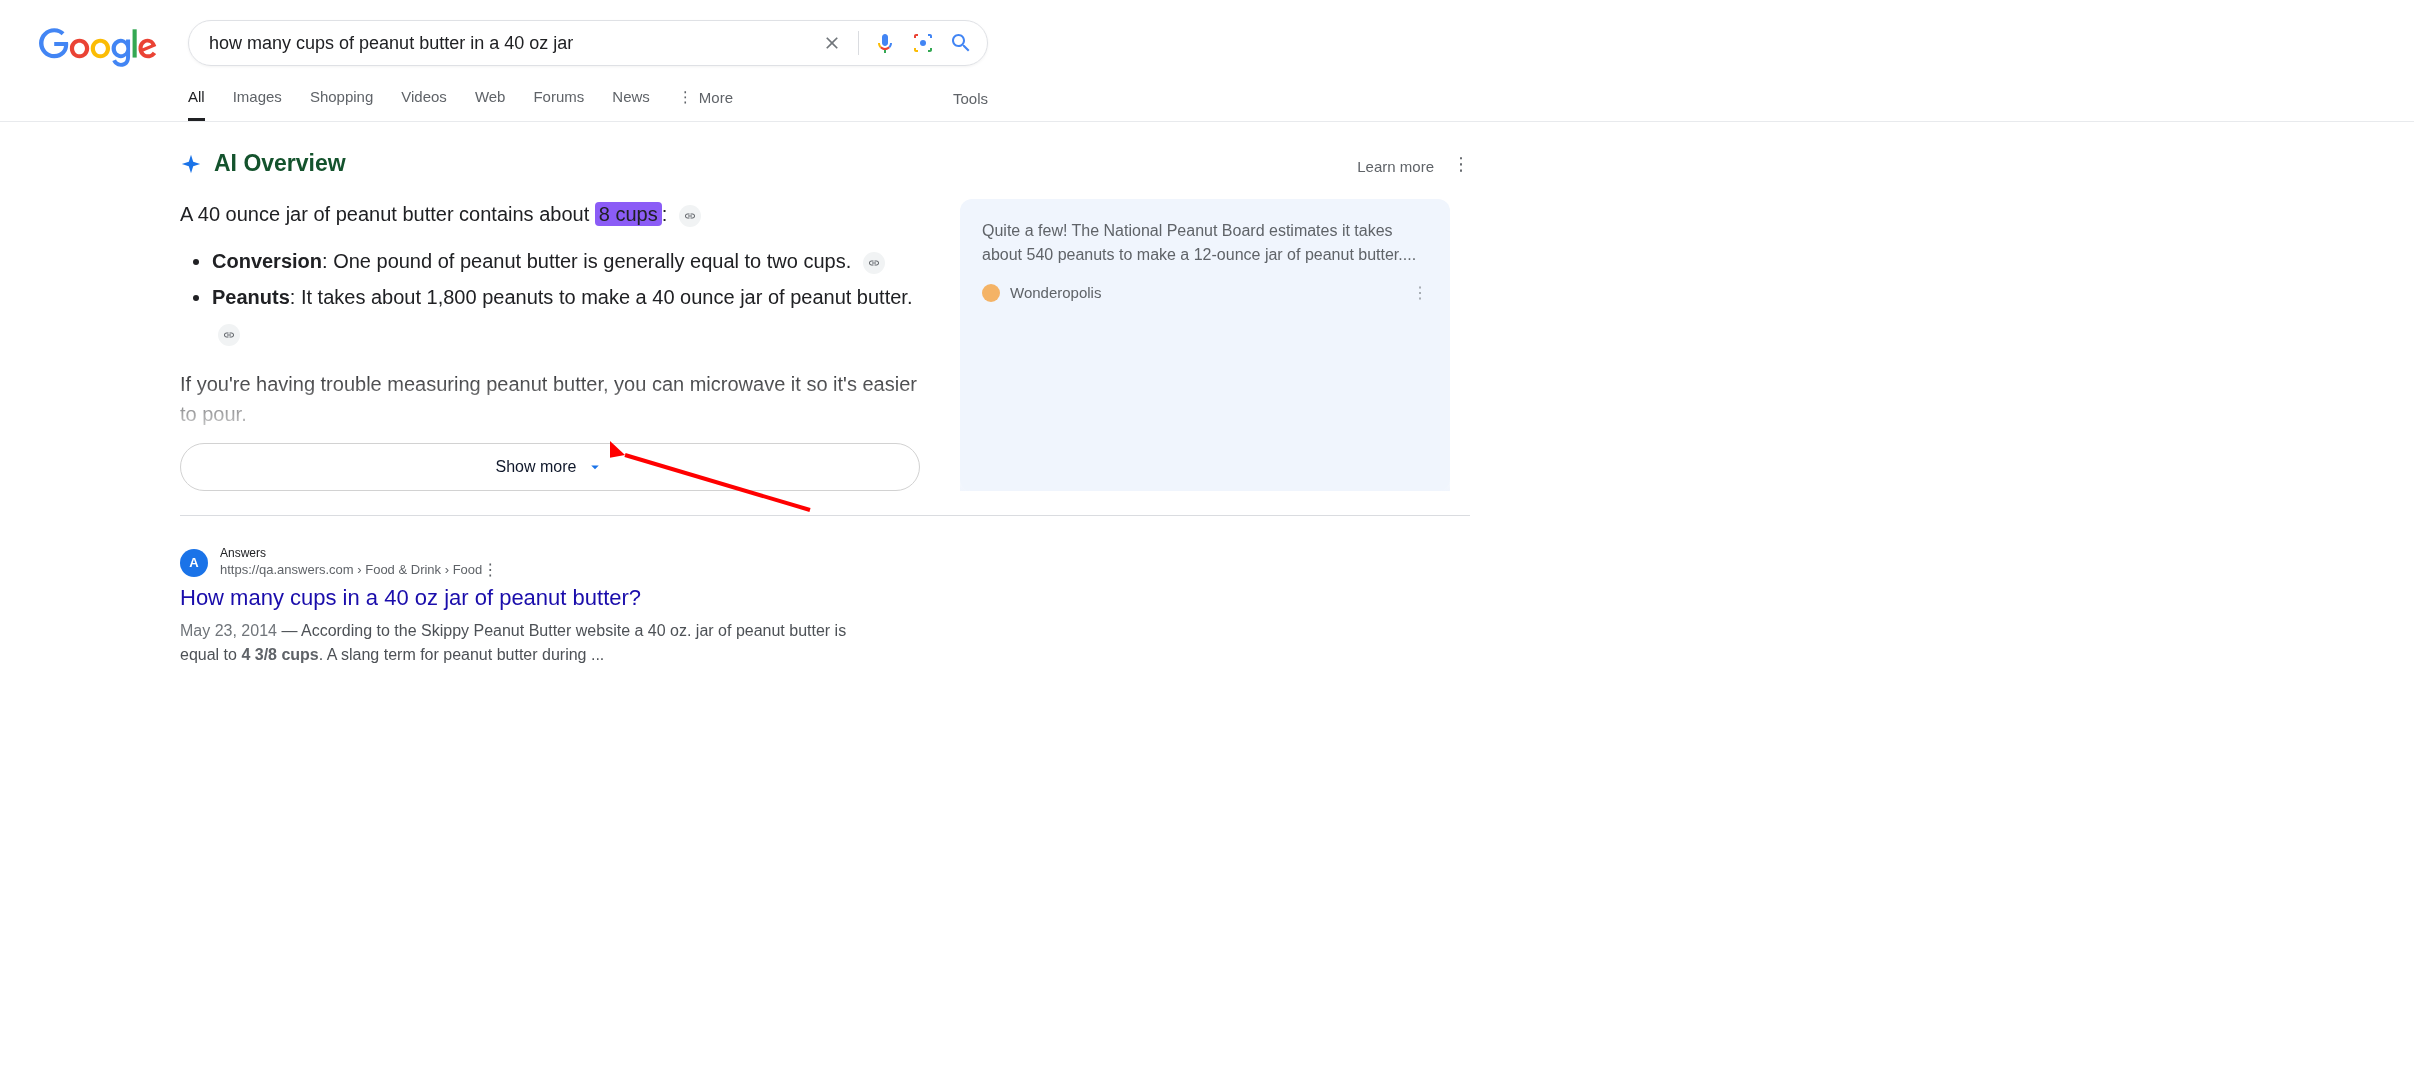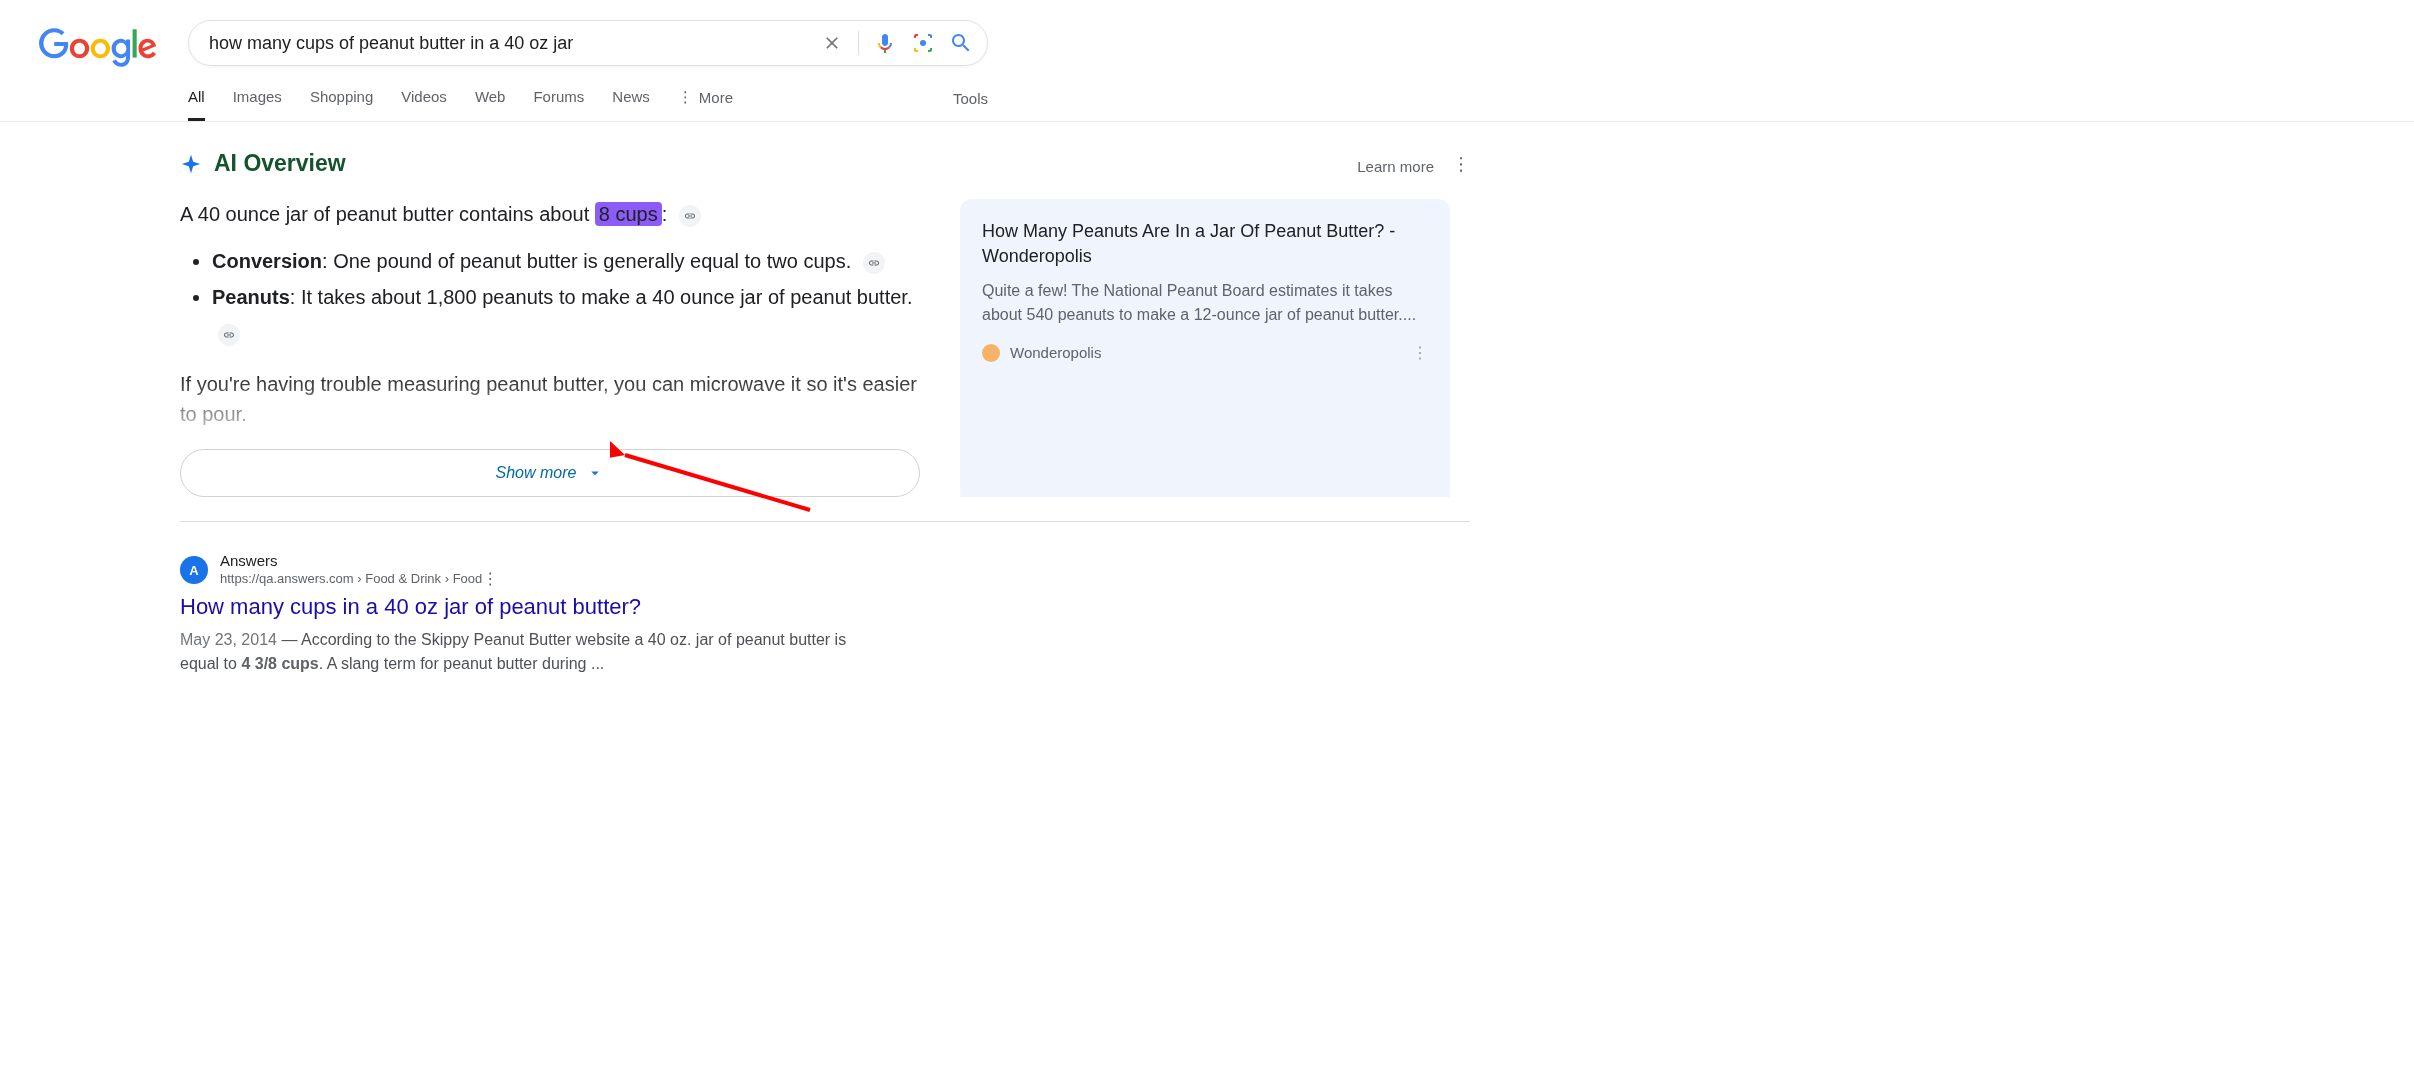"How Many Peanuts Are In" div.card-title { html: <div>How Many Peanuts Are In a Jar Of Peanut Butter? - Wonderopolis</div> -> none }
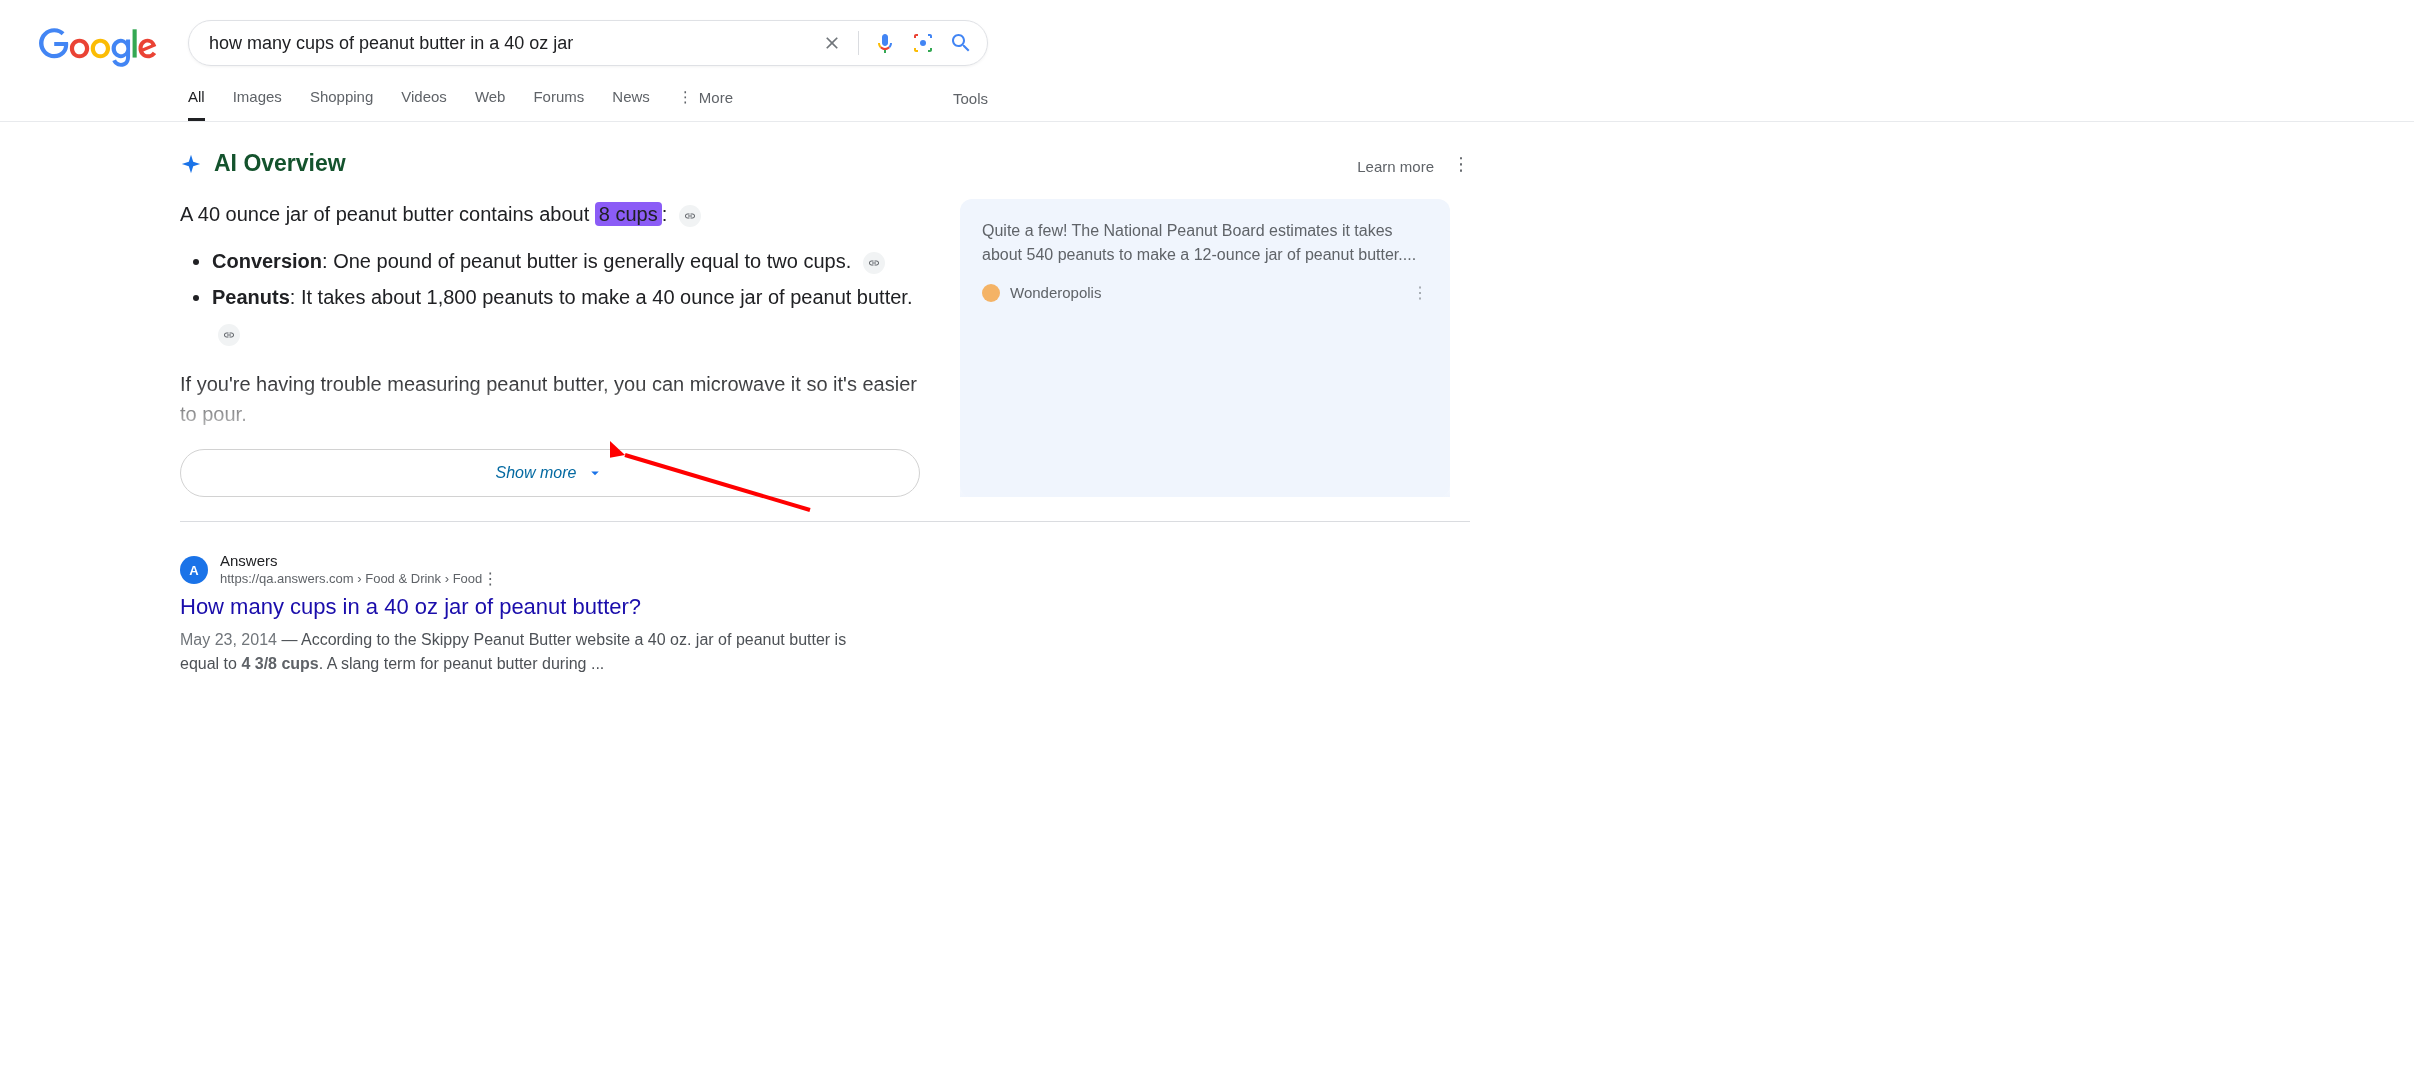"Show more" .show-more-btn { color: #0369a1 -> #0f172a; font-style: italic -> none; margin-top: 20px -> 14px }
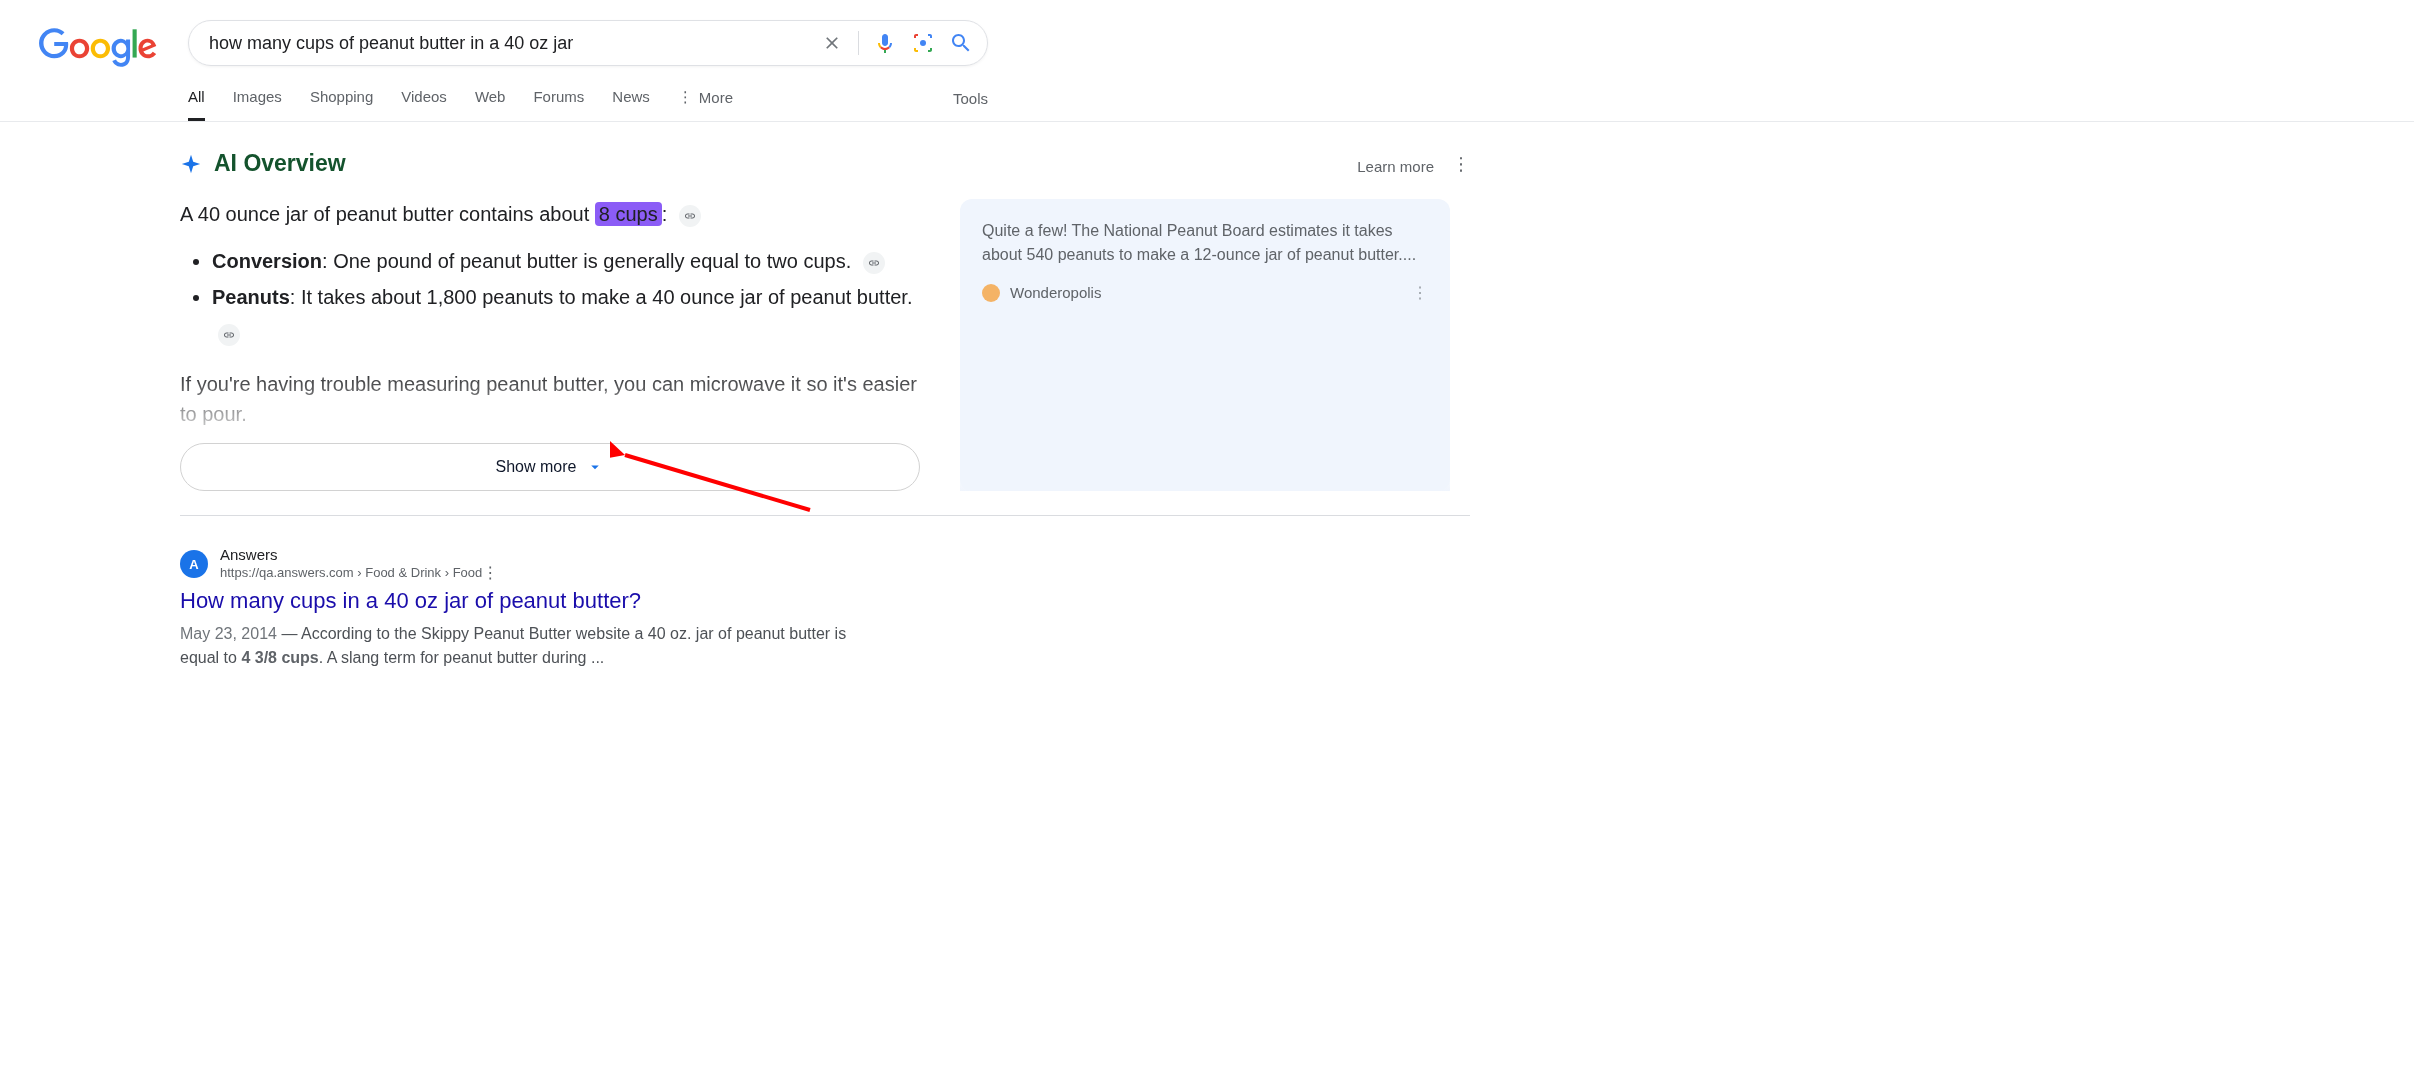"Answers" .result-source { font-size: 15px -> 12px }
